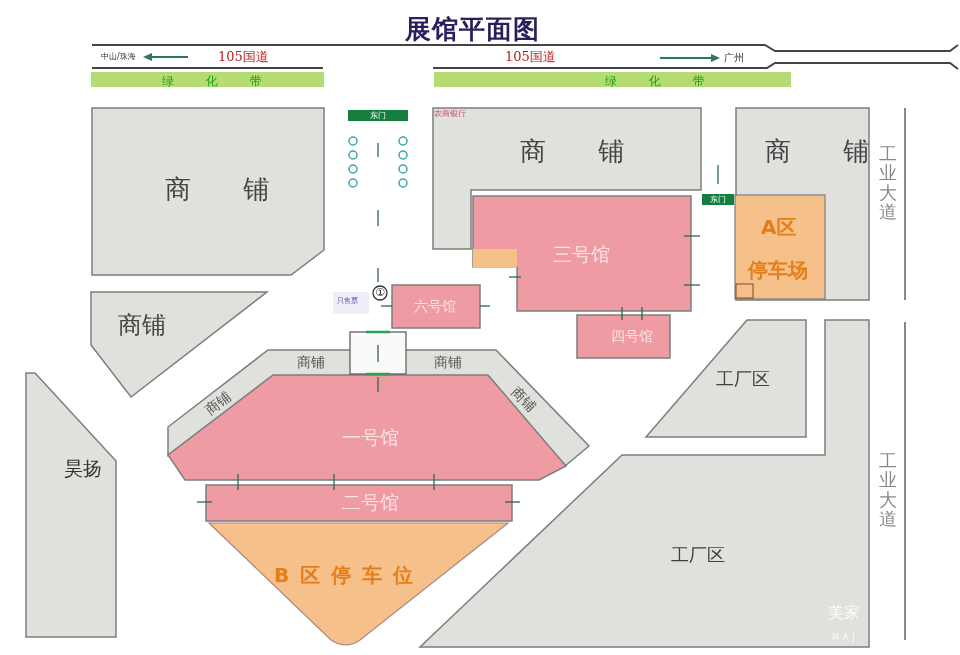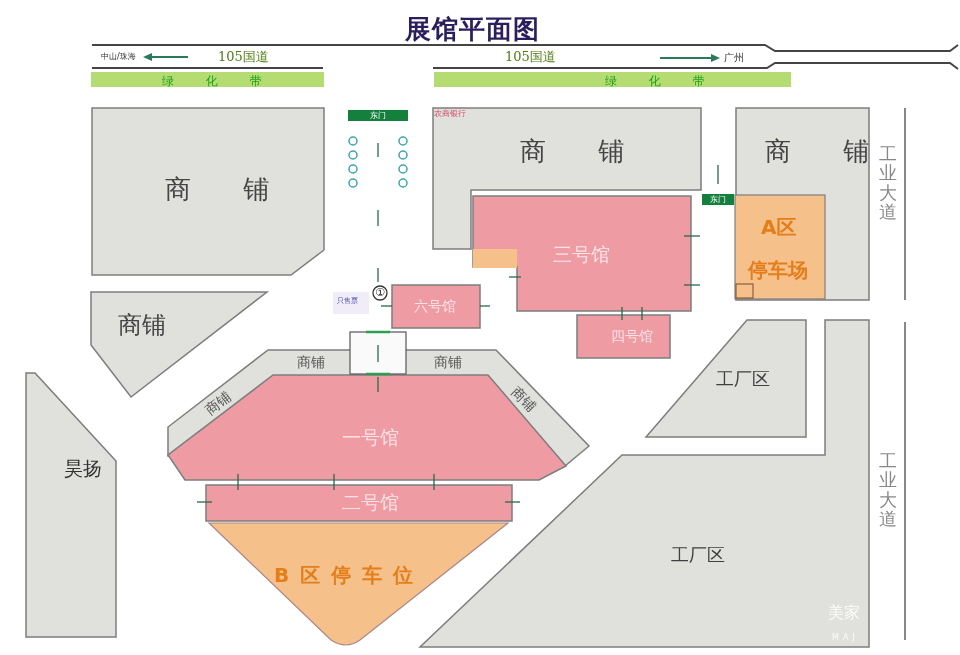"105国道" .road-lbl { color: #4d7c0f -> #b91c1c }
